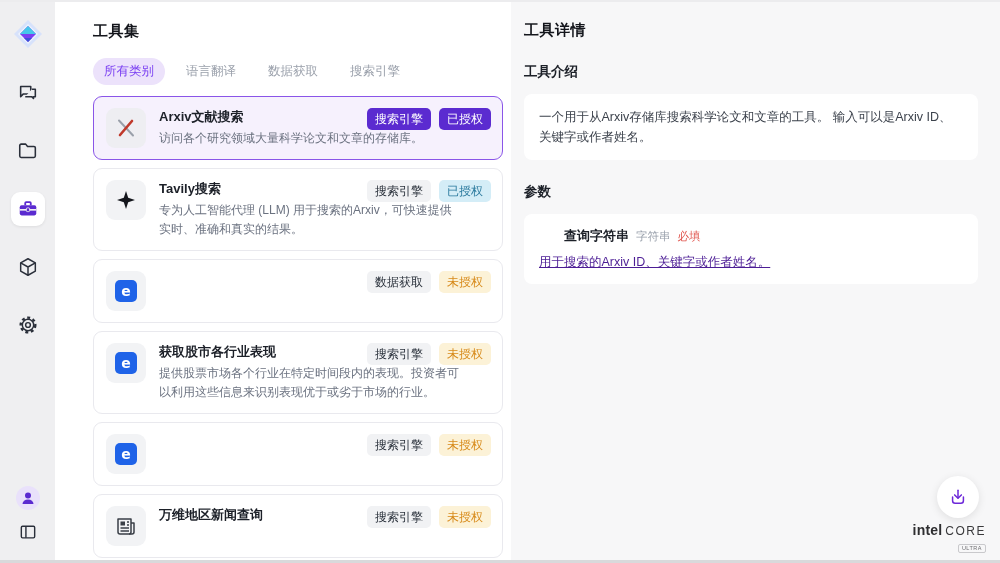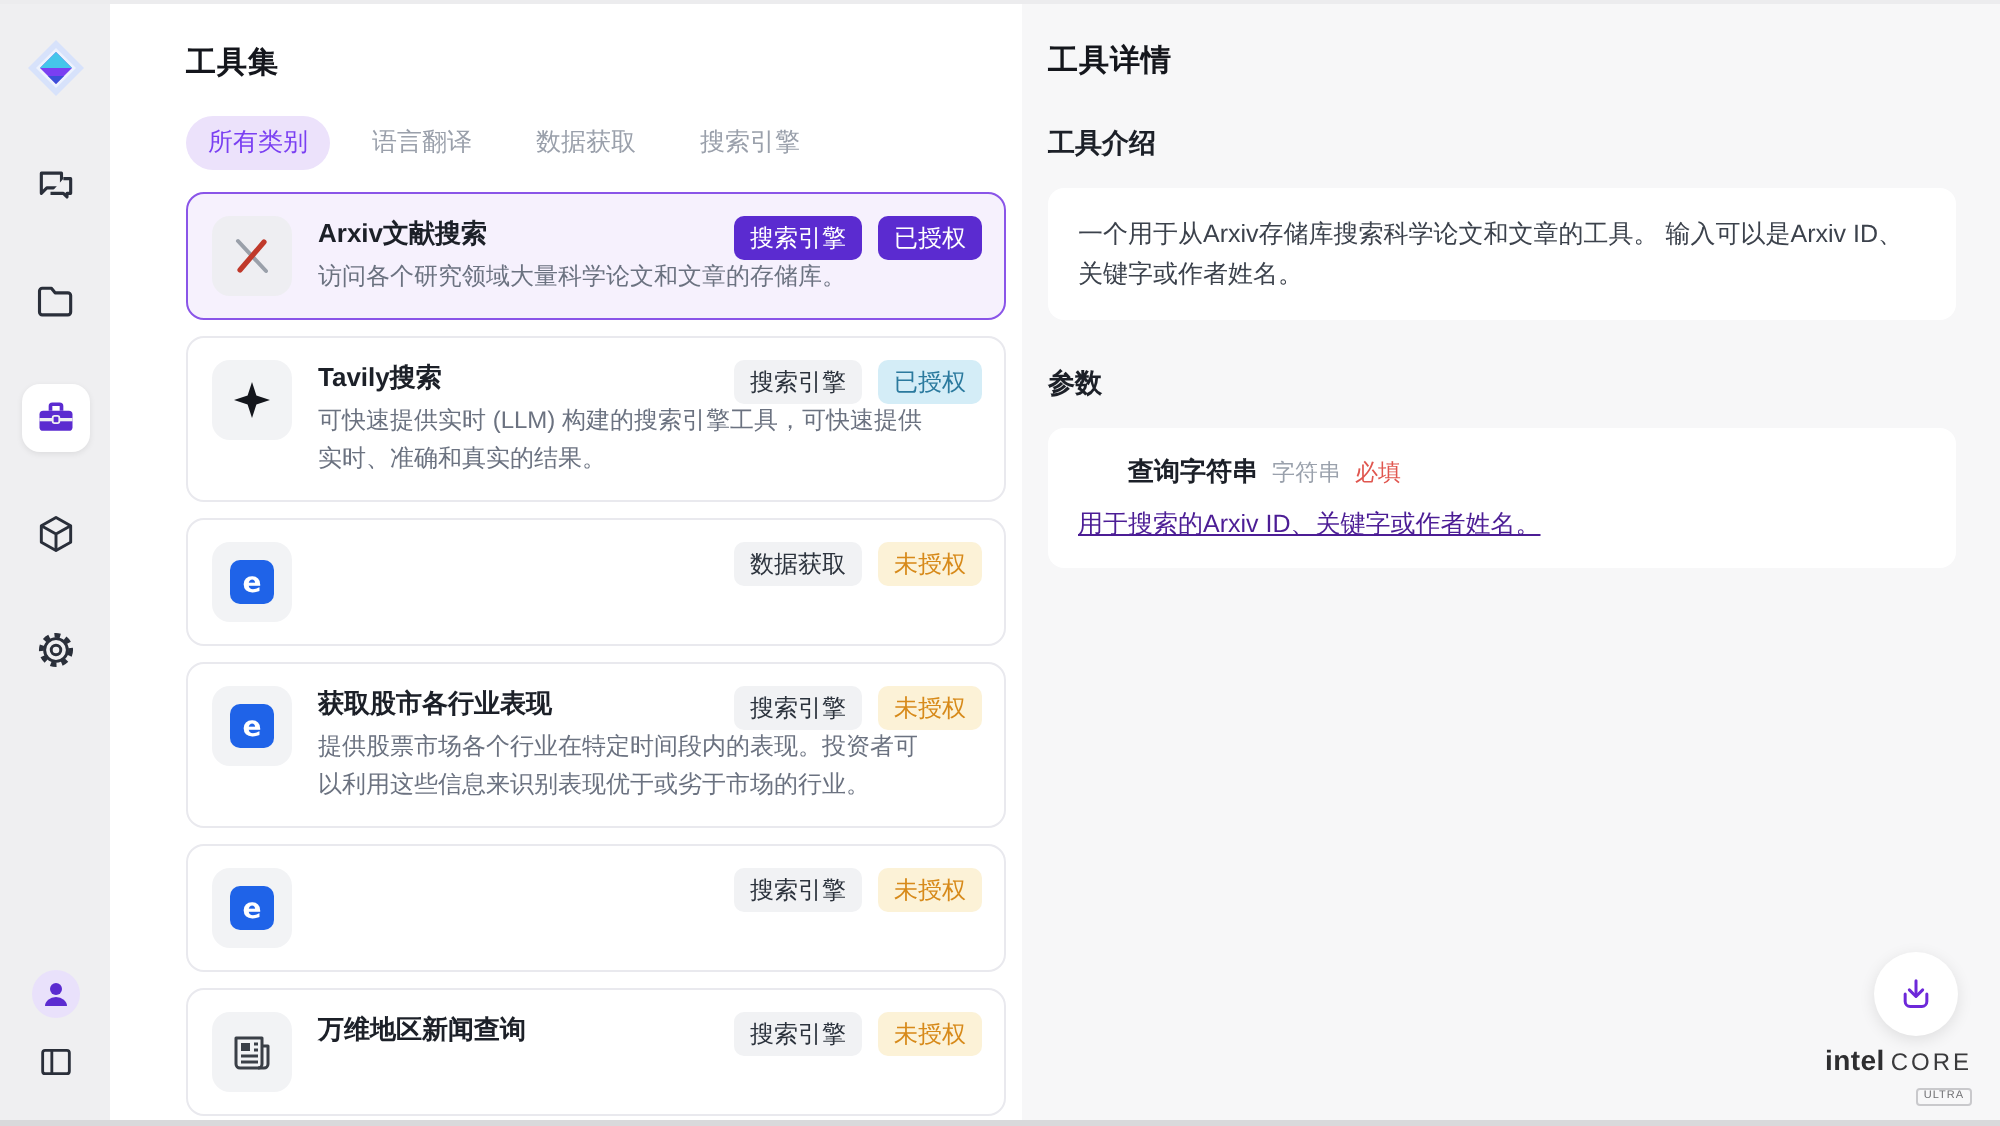"可快速提供实时 (LLM)" div.card-desc { text: 可快速提供实时 (LLM) 构建的搜索引擎工具 -> 专为人工智能代理 (LLM) 用于搜索的Arxiv }
